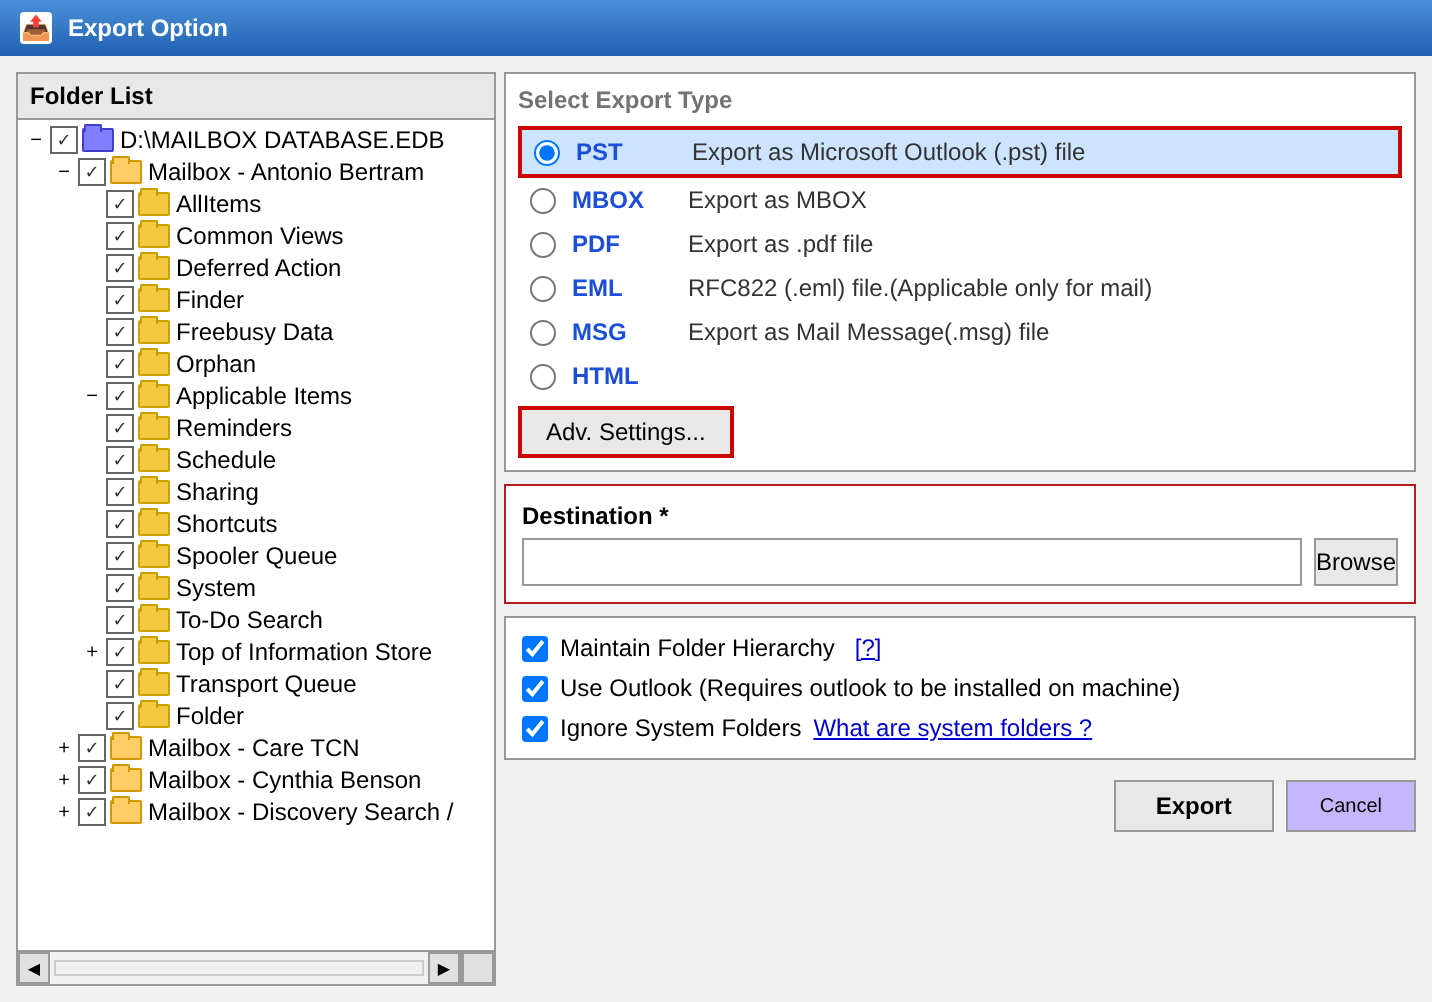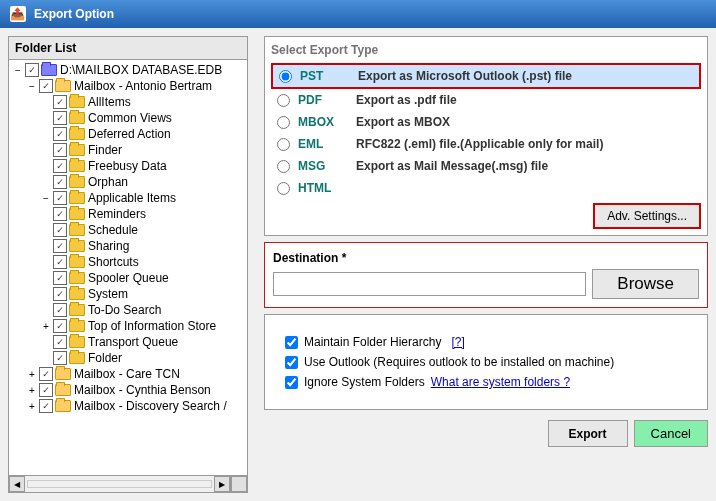"Folder List" .main-content { gap: 16px -> 4px }
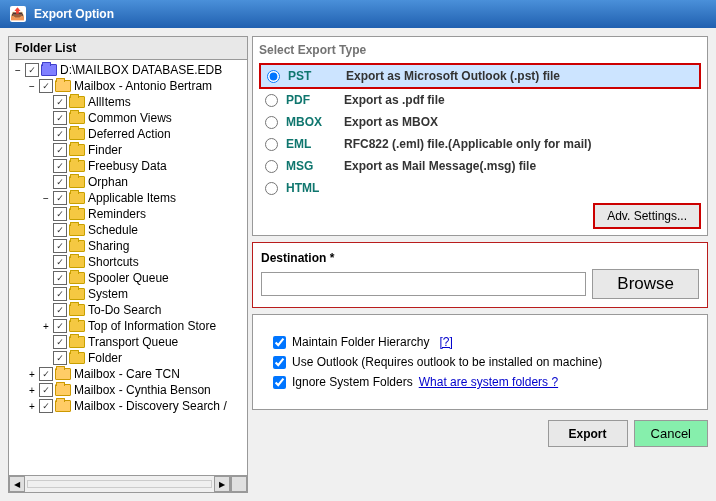"PST" .export-code { color: #0f766e -> #1d4ed8 }
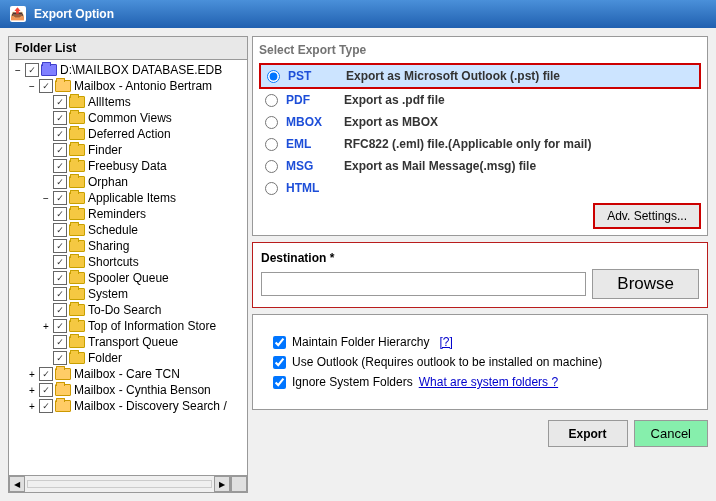"Export as Microsoft Outlook (.pst)" .export-desc { font-weight: bold -> none }
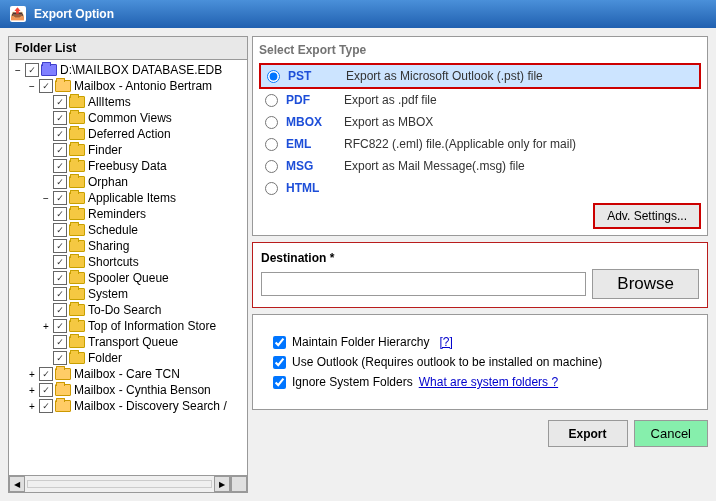"PDF" div.export-option { order: before "MBOX" -> after "MBOX" }
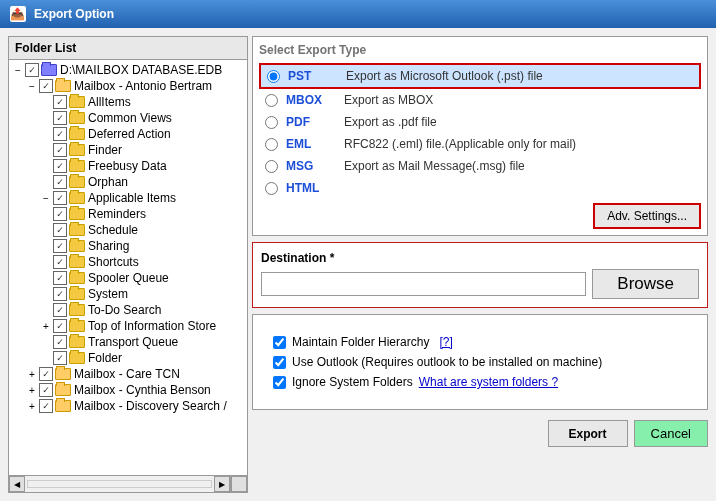"Adv. Settings..." .adv-settings-row { justify-content: flex-end -> none }
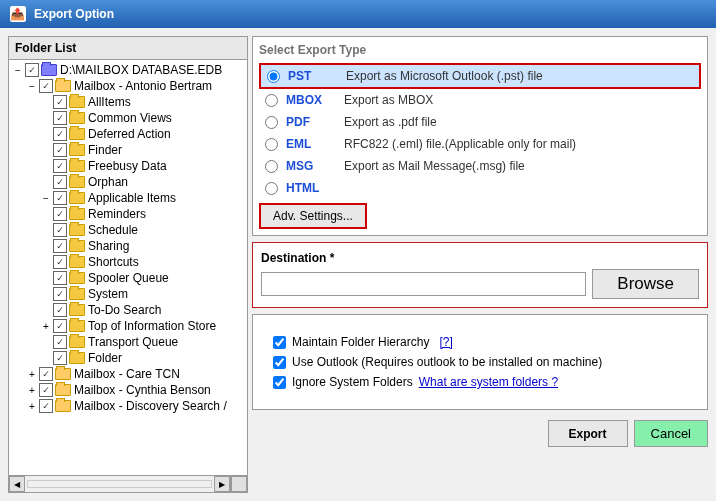"Browse" .browse-btn { font-size: 17px -> 12px; padding: 4px 24px -> 4px 0 }
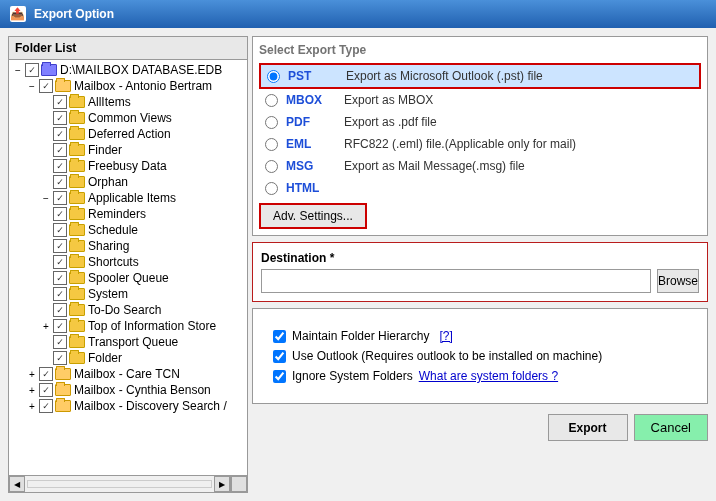"Maintain Folder Hierarchy" .options-section { padding: 20px -> 8px }
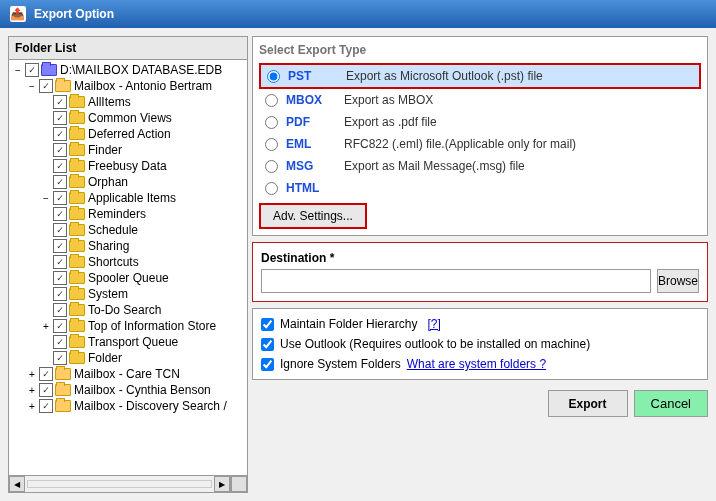"Cancel" .cancel-btn { background: #86efac -> #c4b5fd; font-size: 13px -> 10px }
